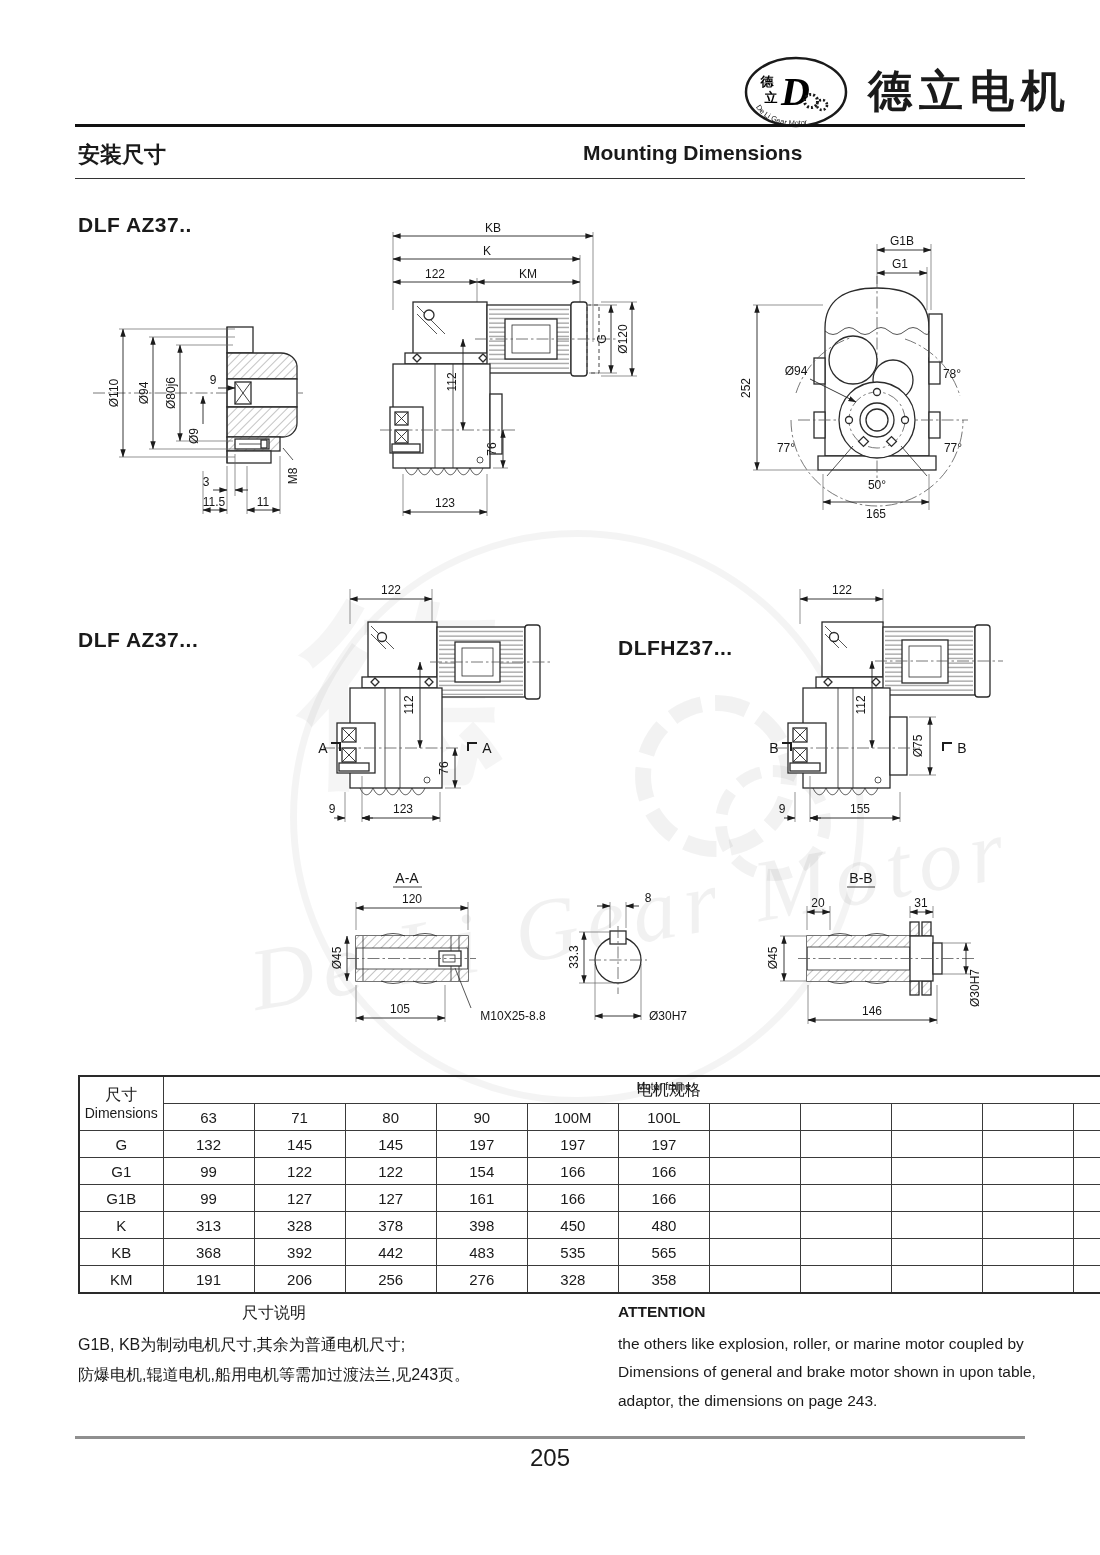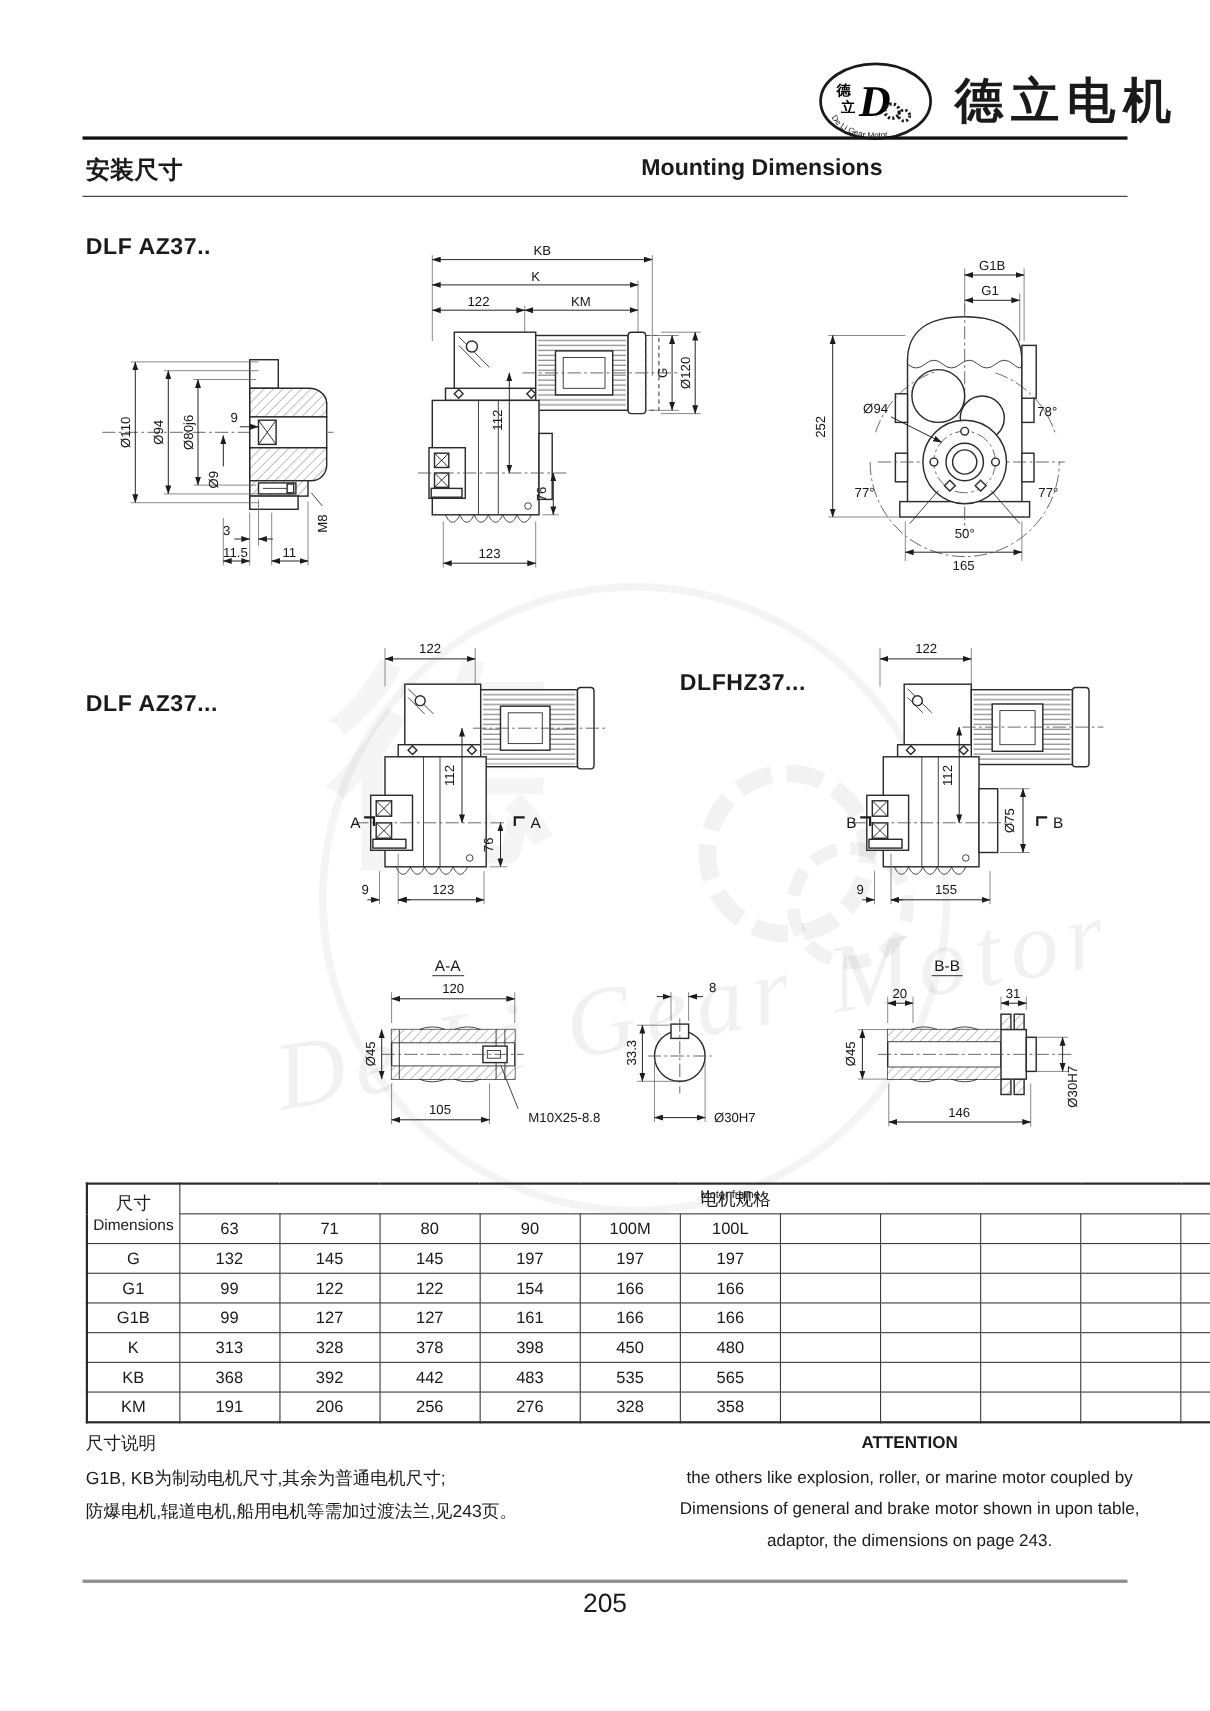"DLFHZ37..." div.model { top: 609px -> 636px }
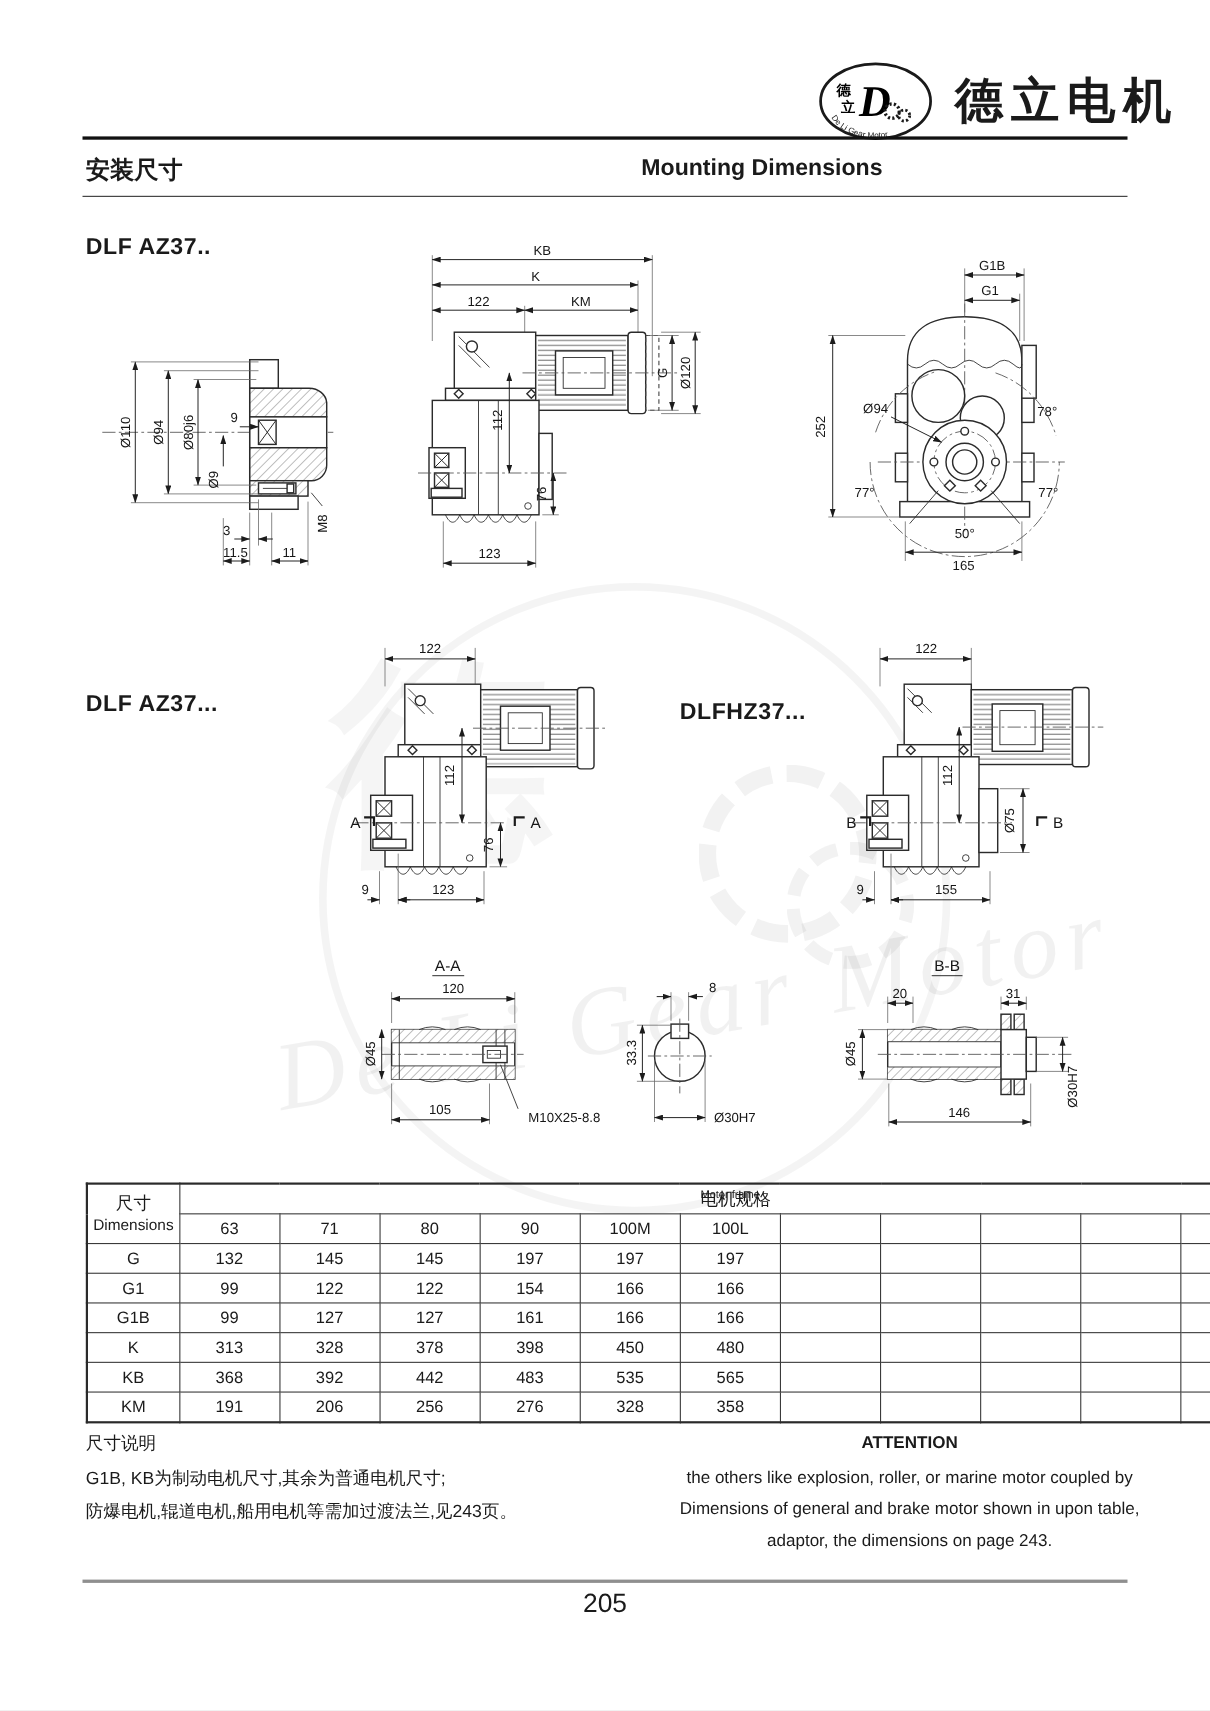"尺寸说明" .notes-zh .nt { text-align: none -> center }
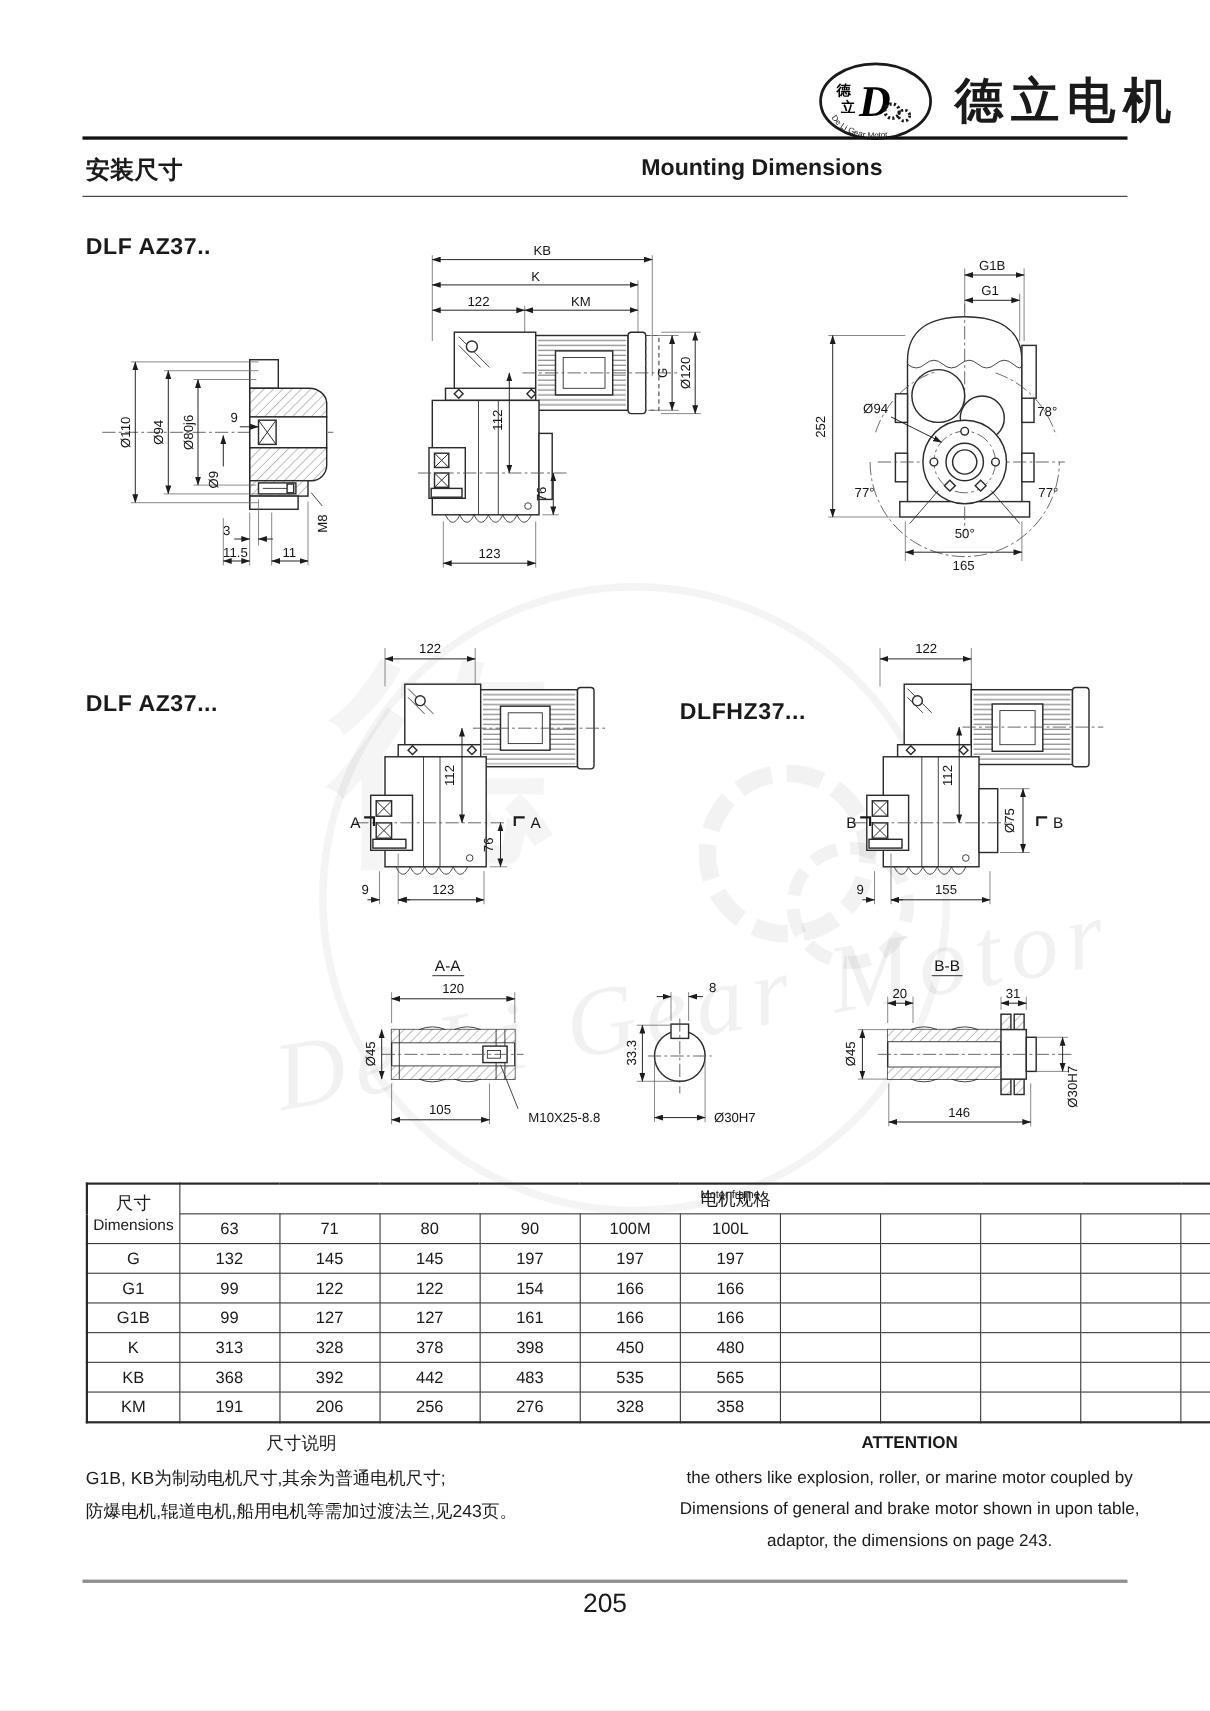"ATTENTION" .notes-en { text-align: center -> none }
